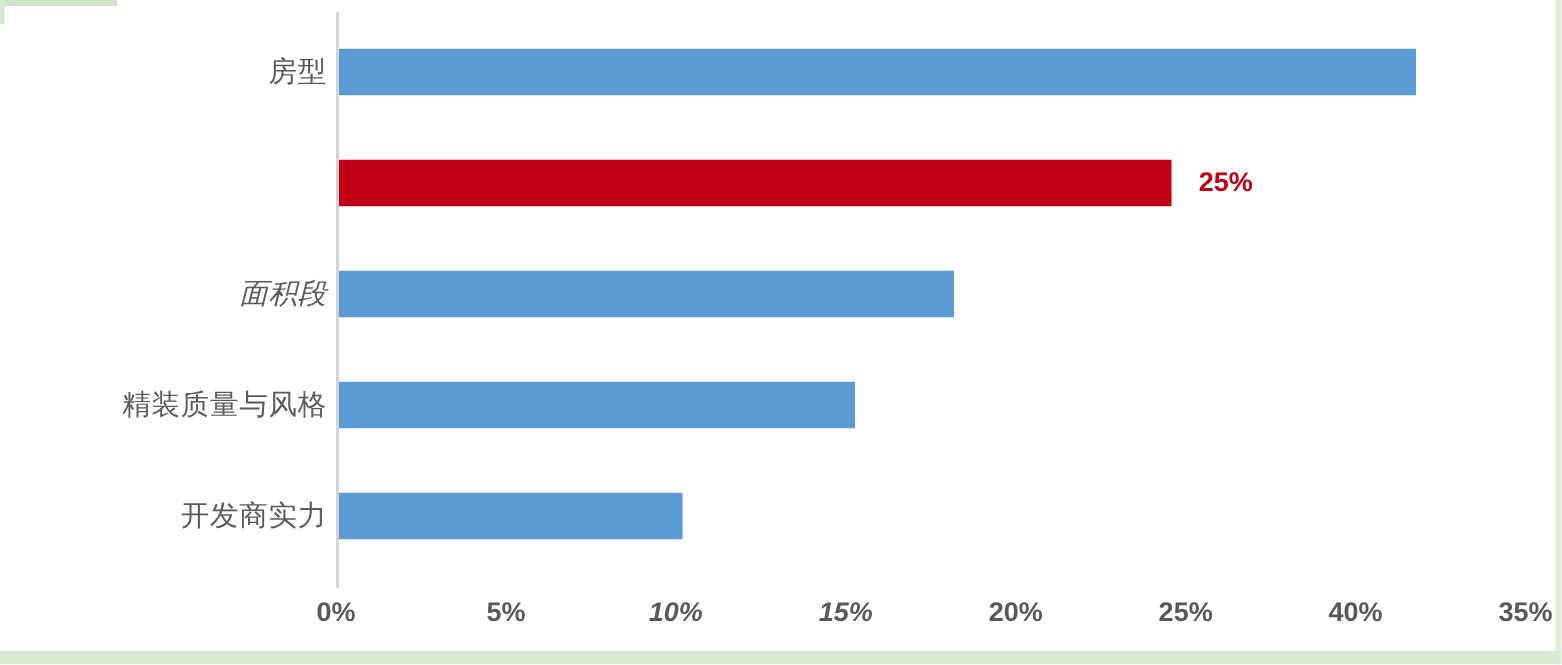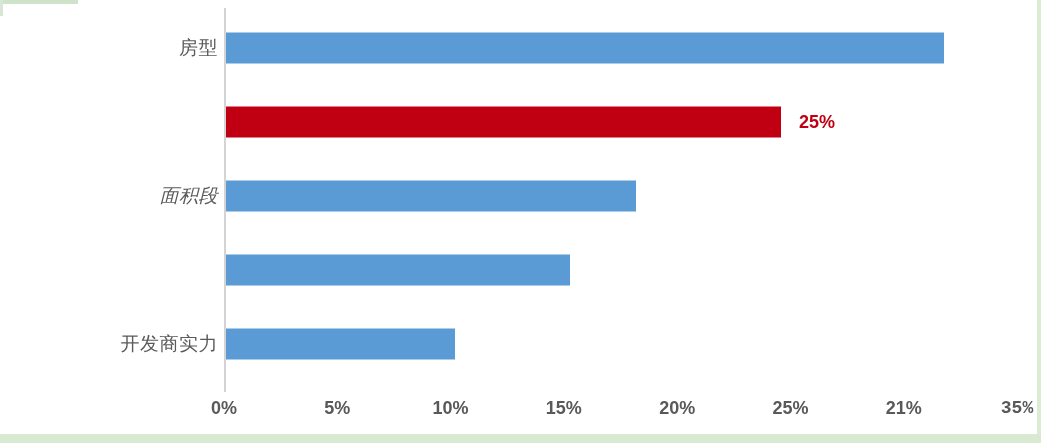"精装质量与风格" div.cat-label { html: none -> <div>精装质量与风格</div> }
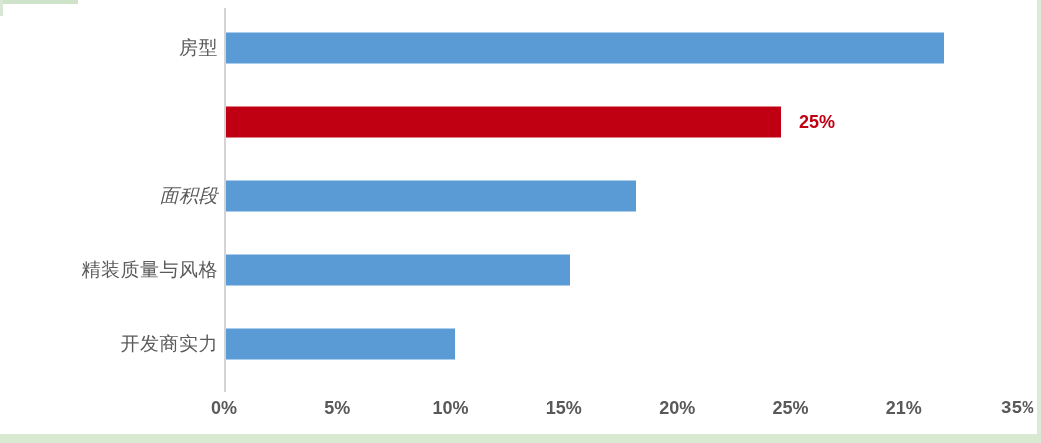"10%" div.xtick { font-style: none -> italic }
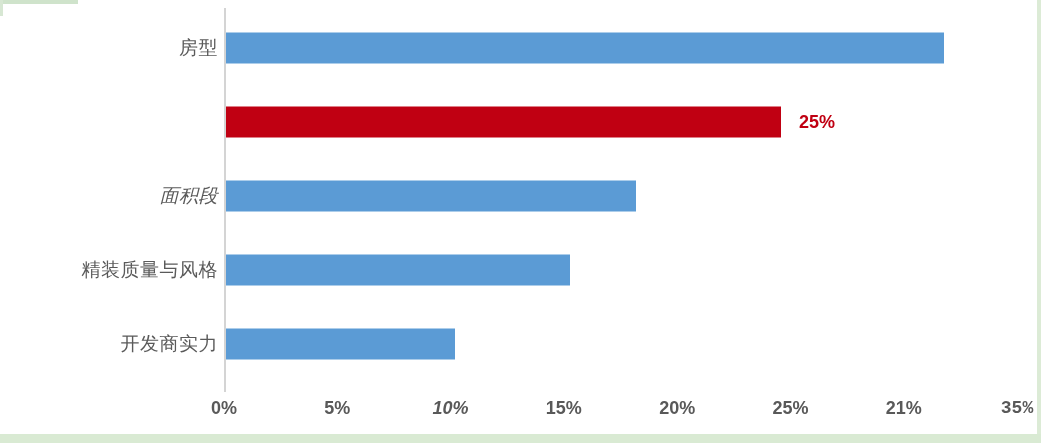"15%" div.xtick { font-style: none -> italic }
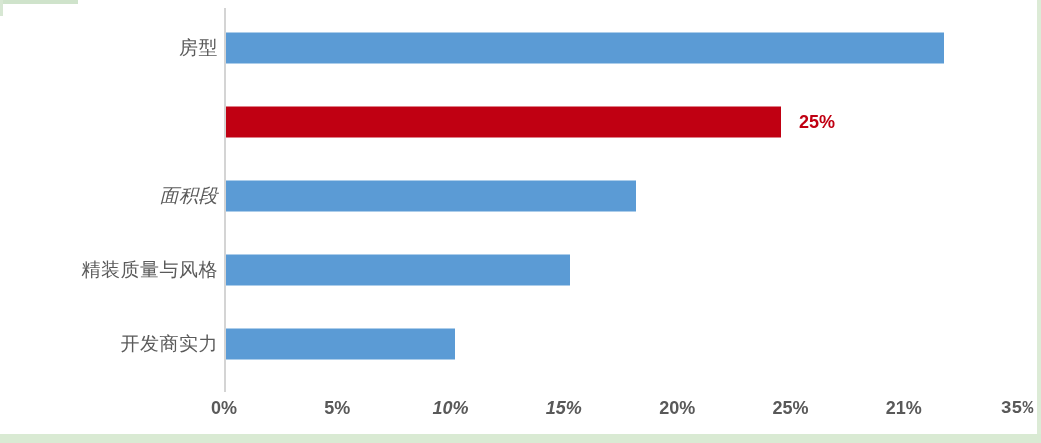"21%" div.xtick { text: 21% -> 40% }
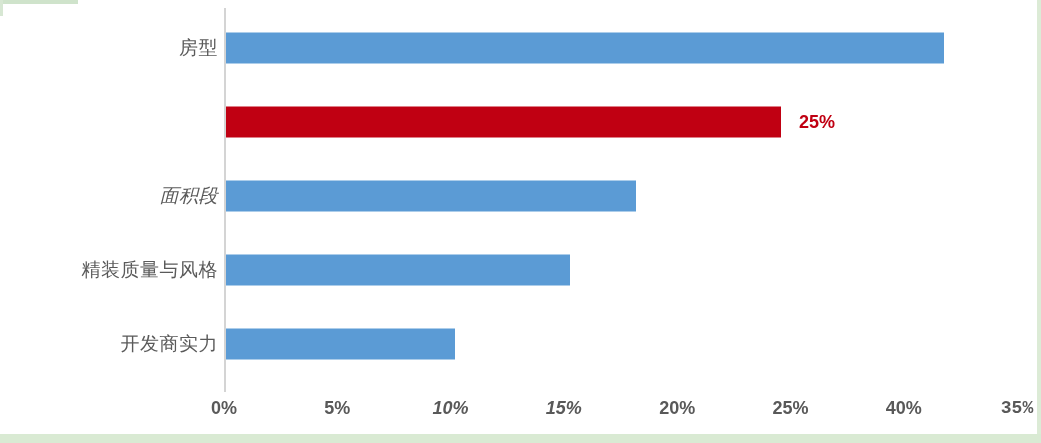"35%" div.xtick { font-family: Liberation Mono, monospace -> none }
